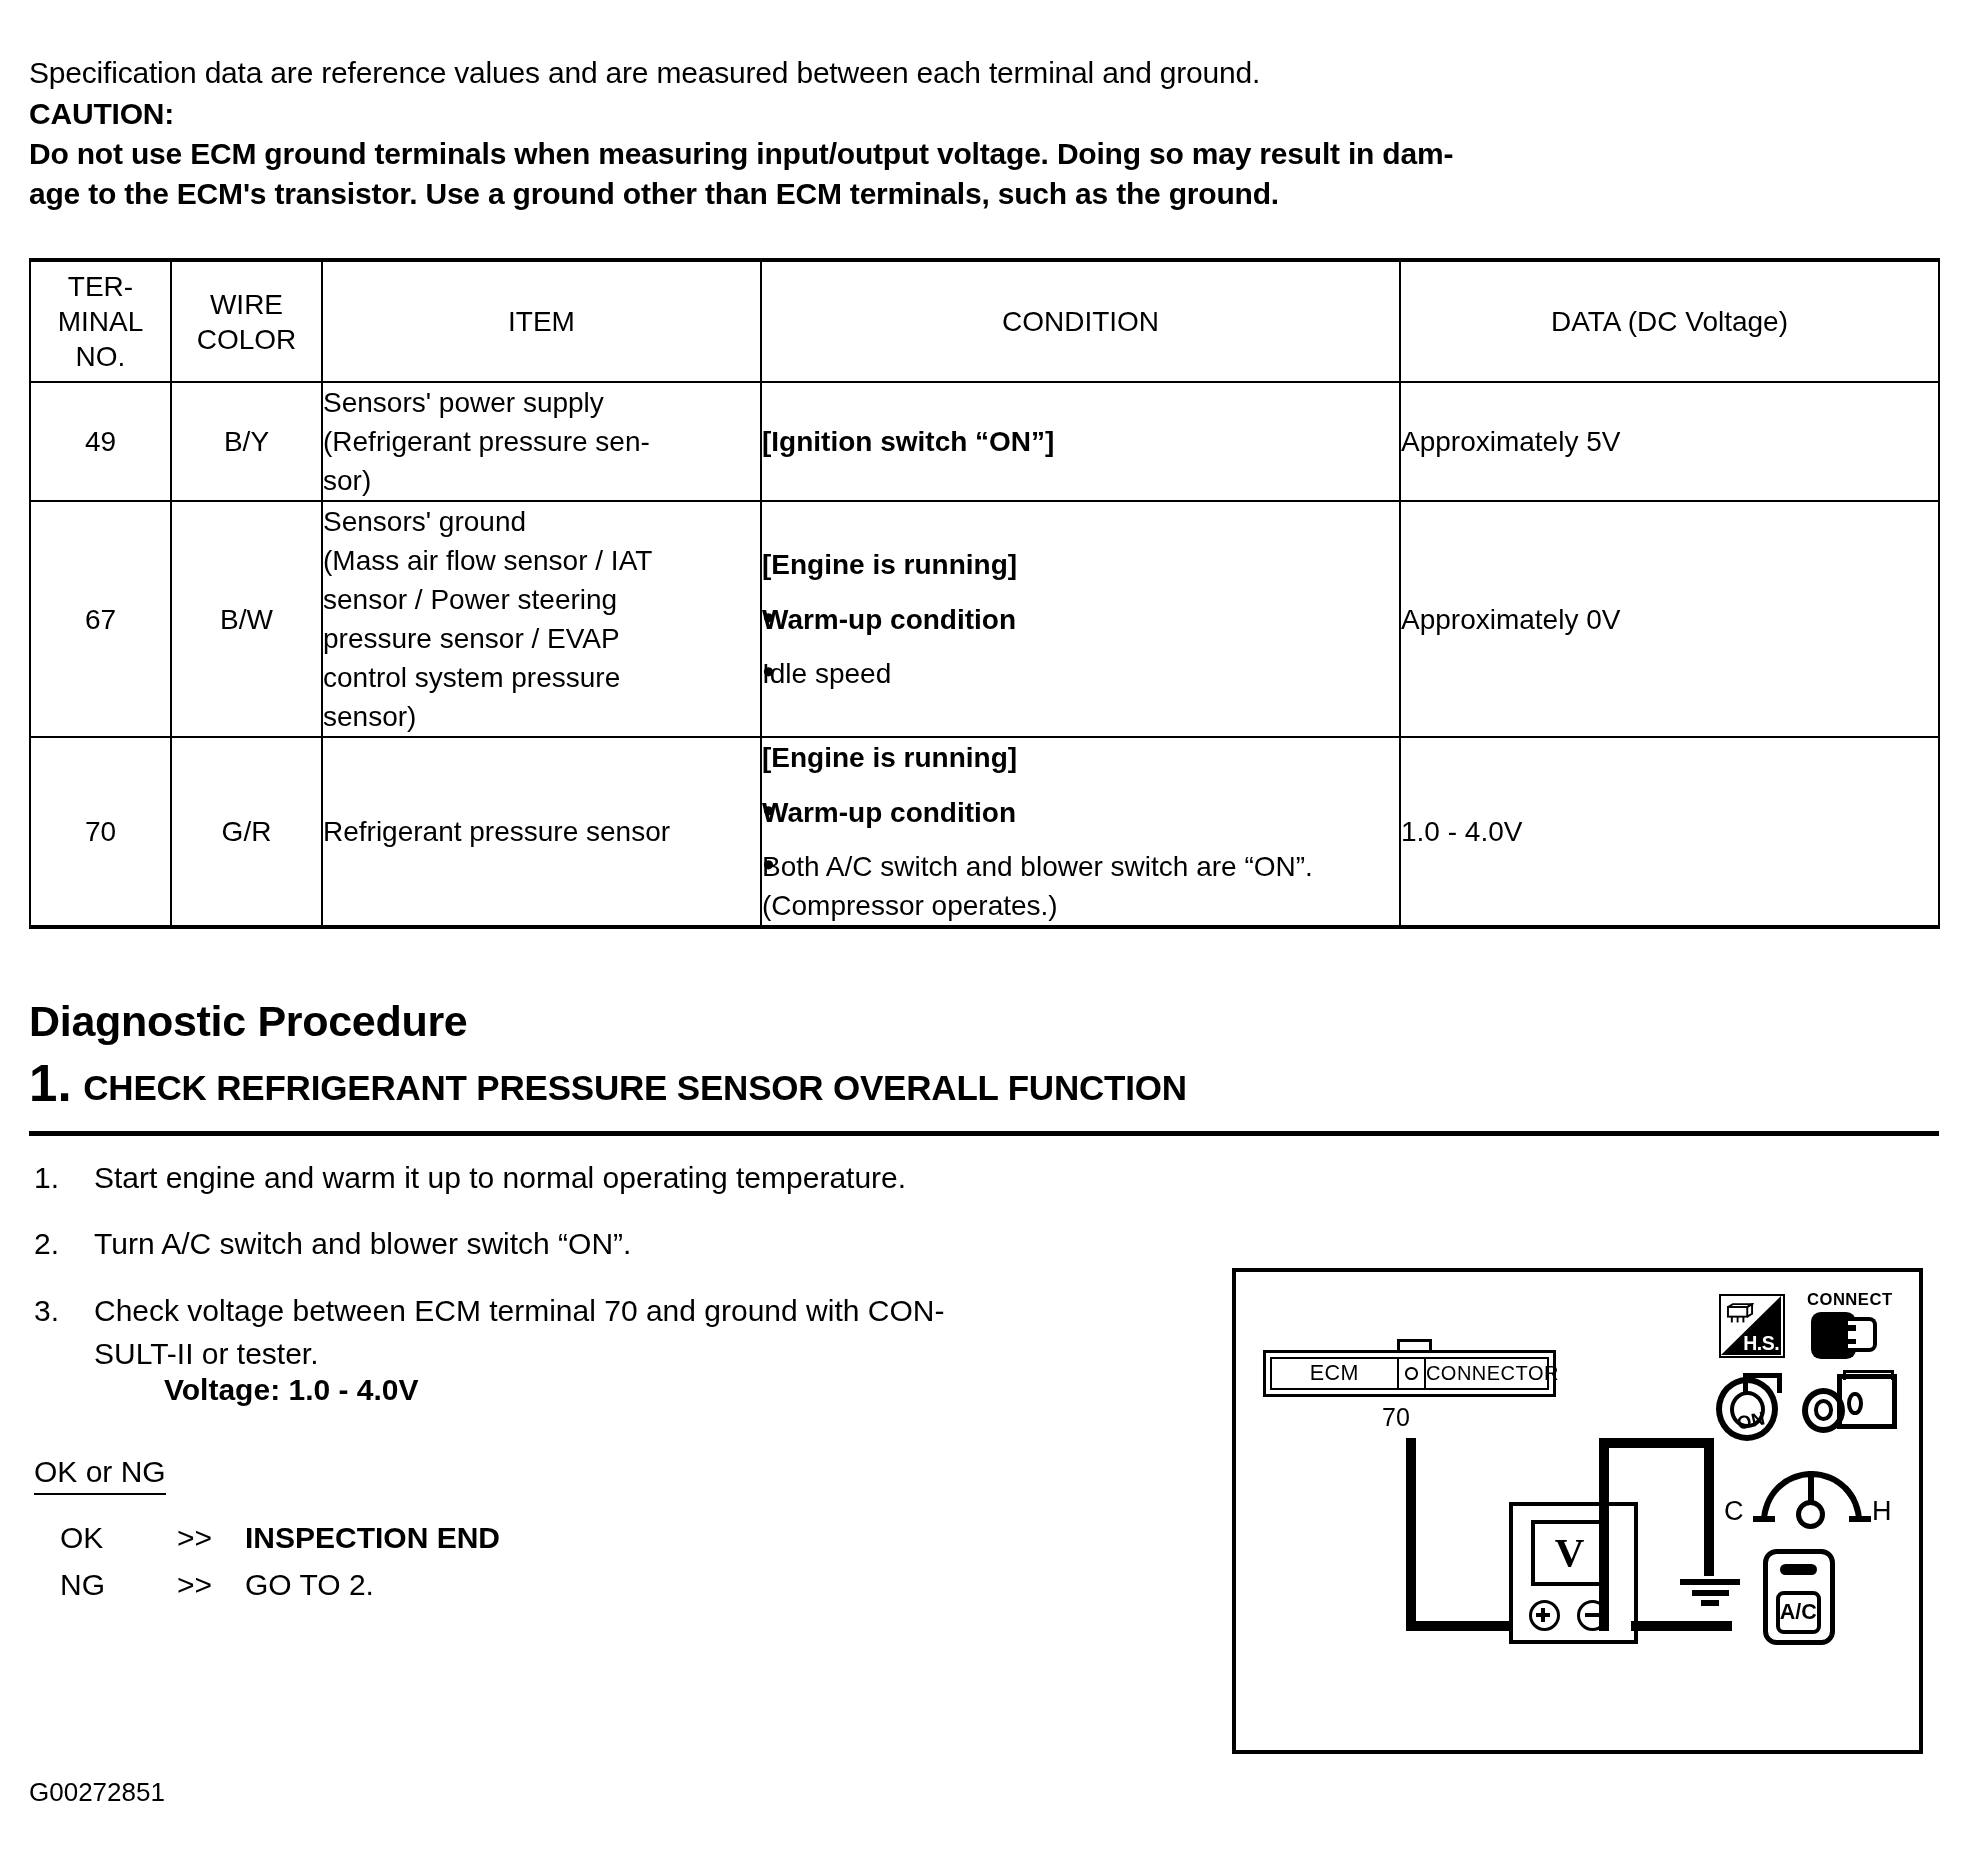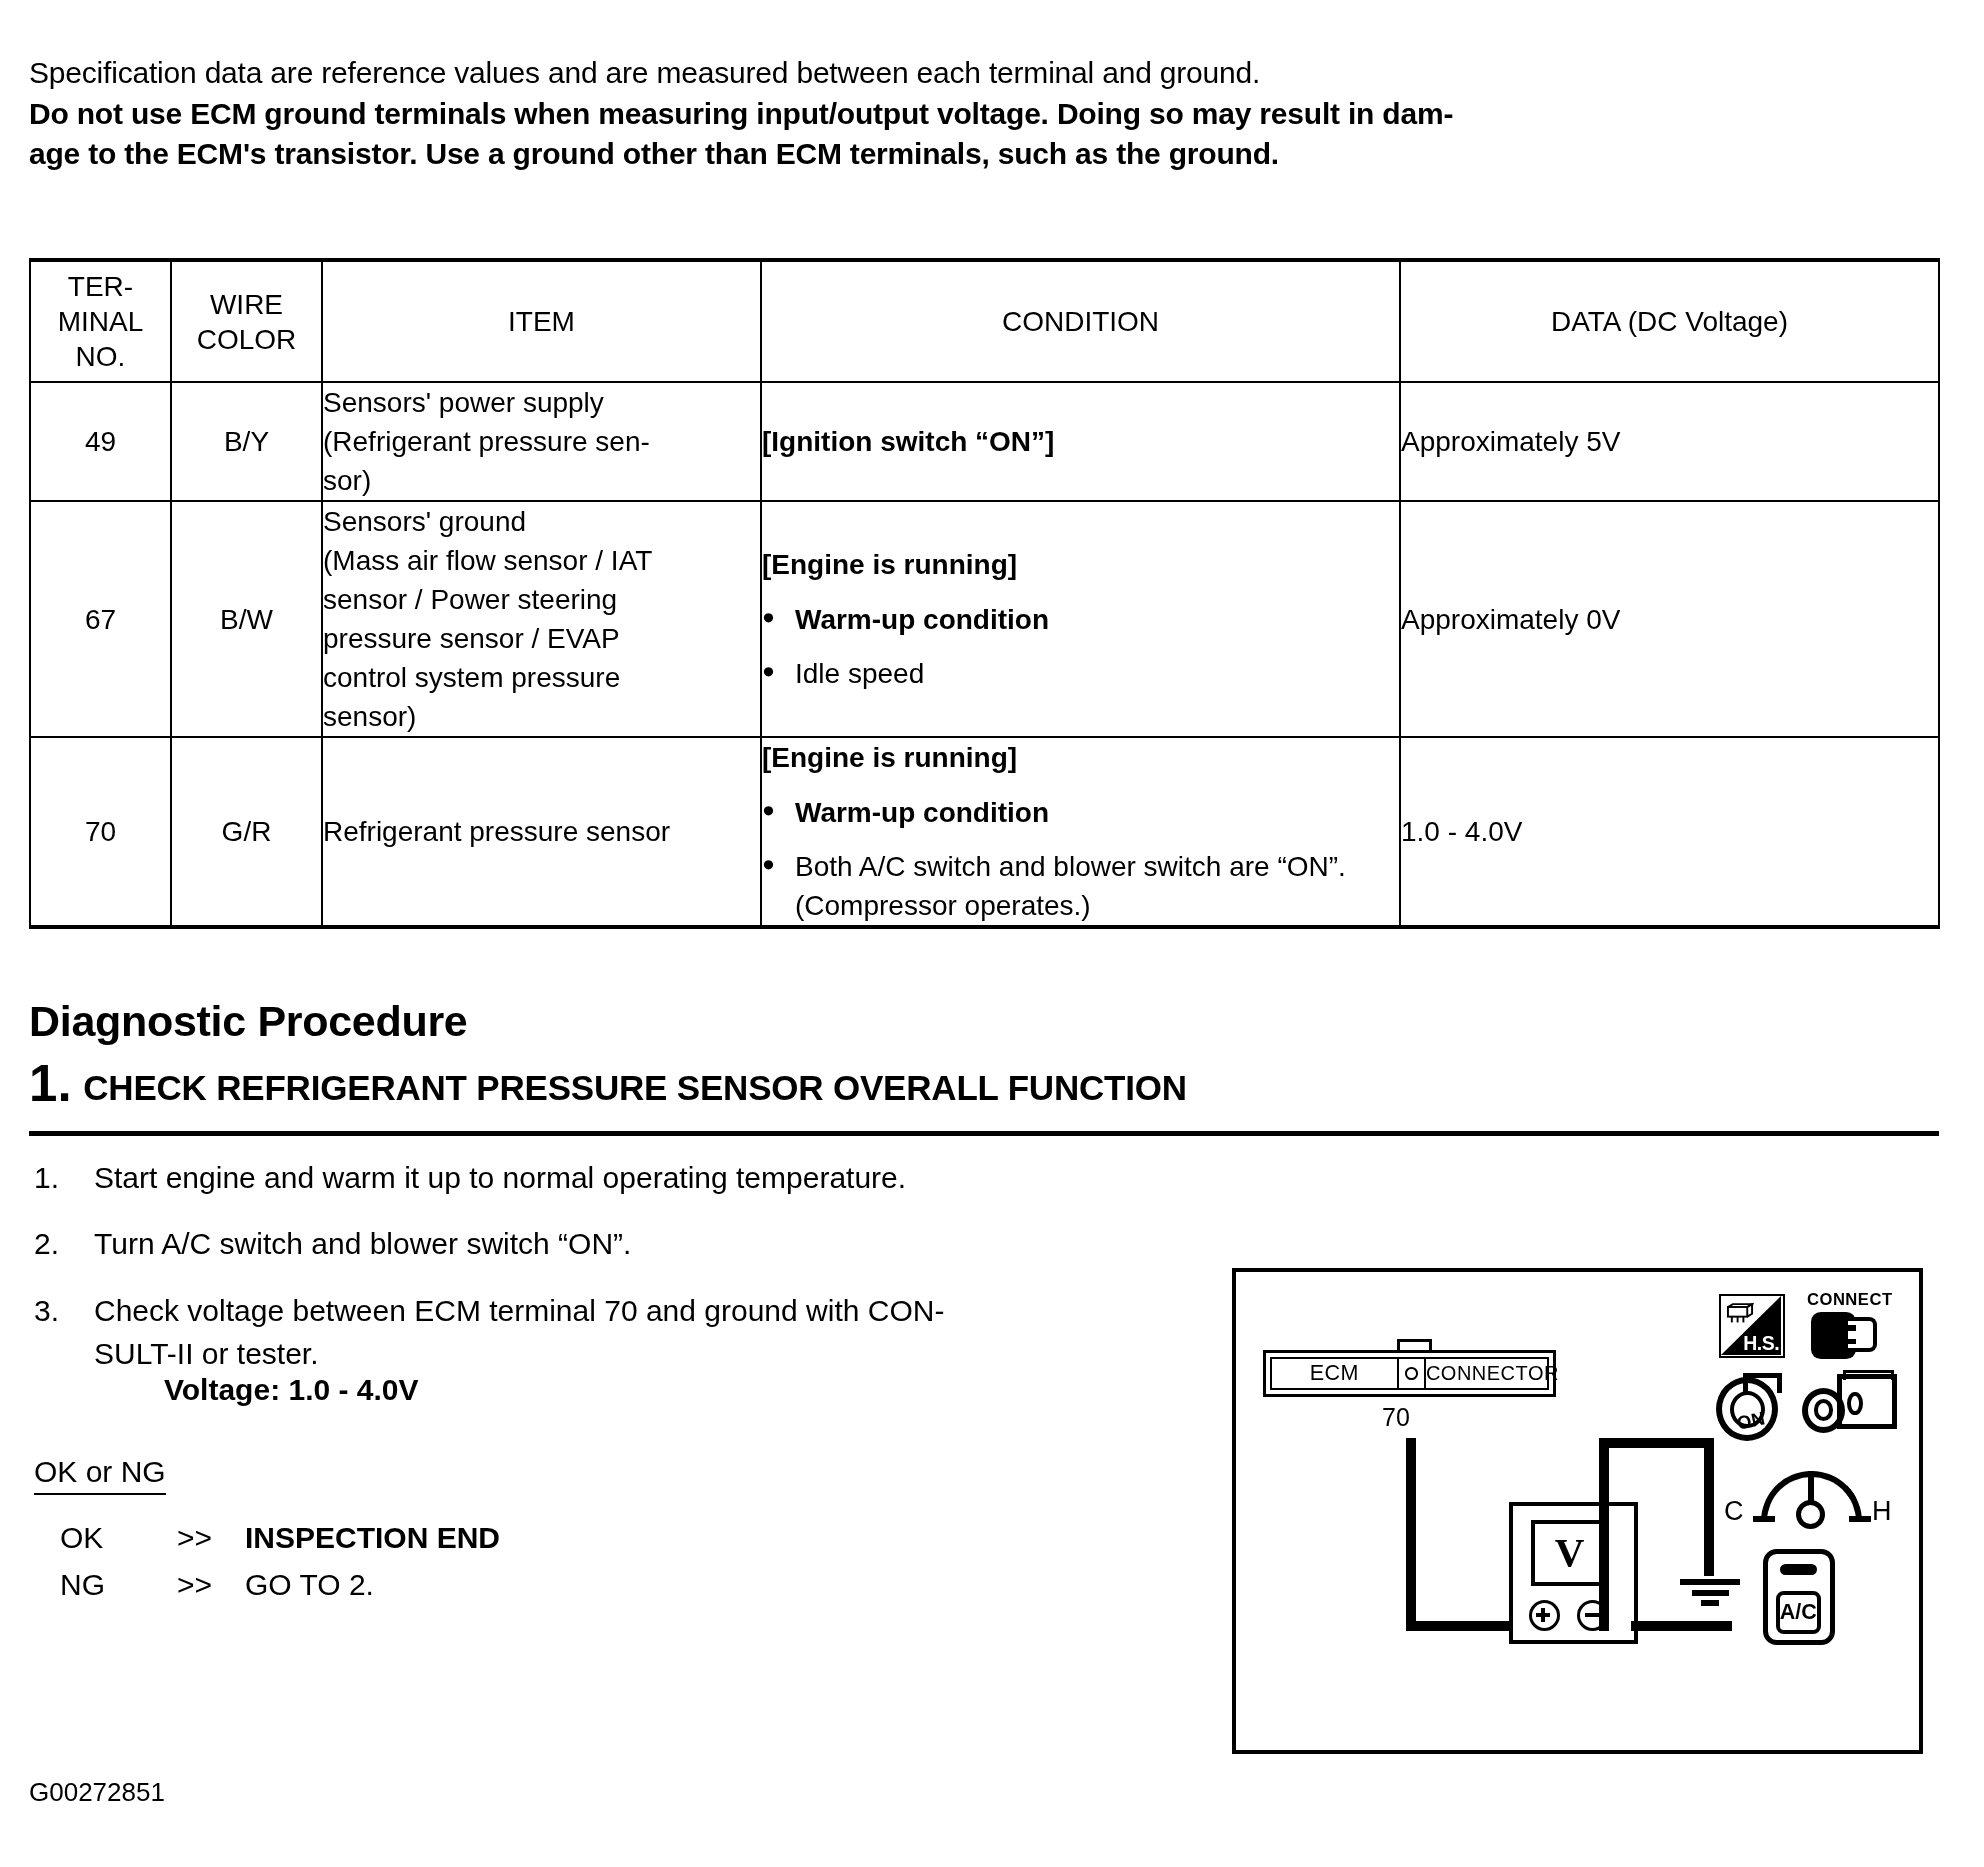"CAUTION:" div.intro-bold { html: none -> <div>CAUTION:</div> }
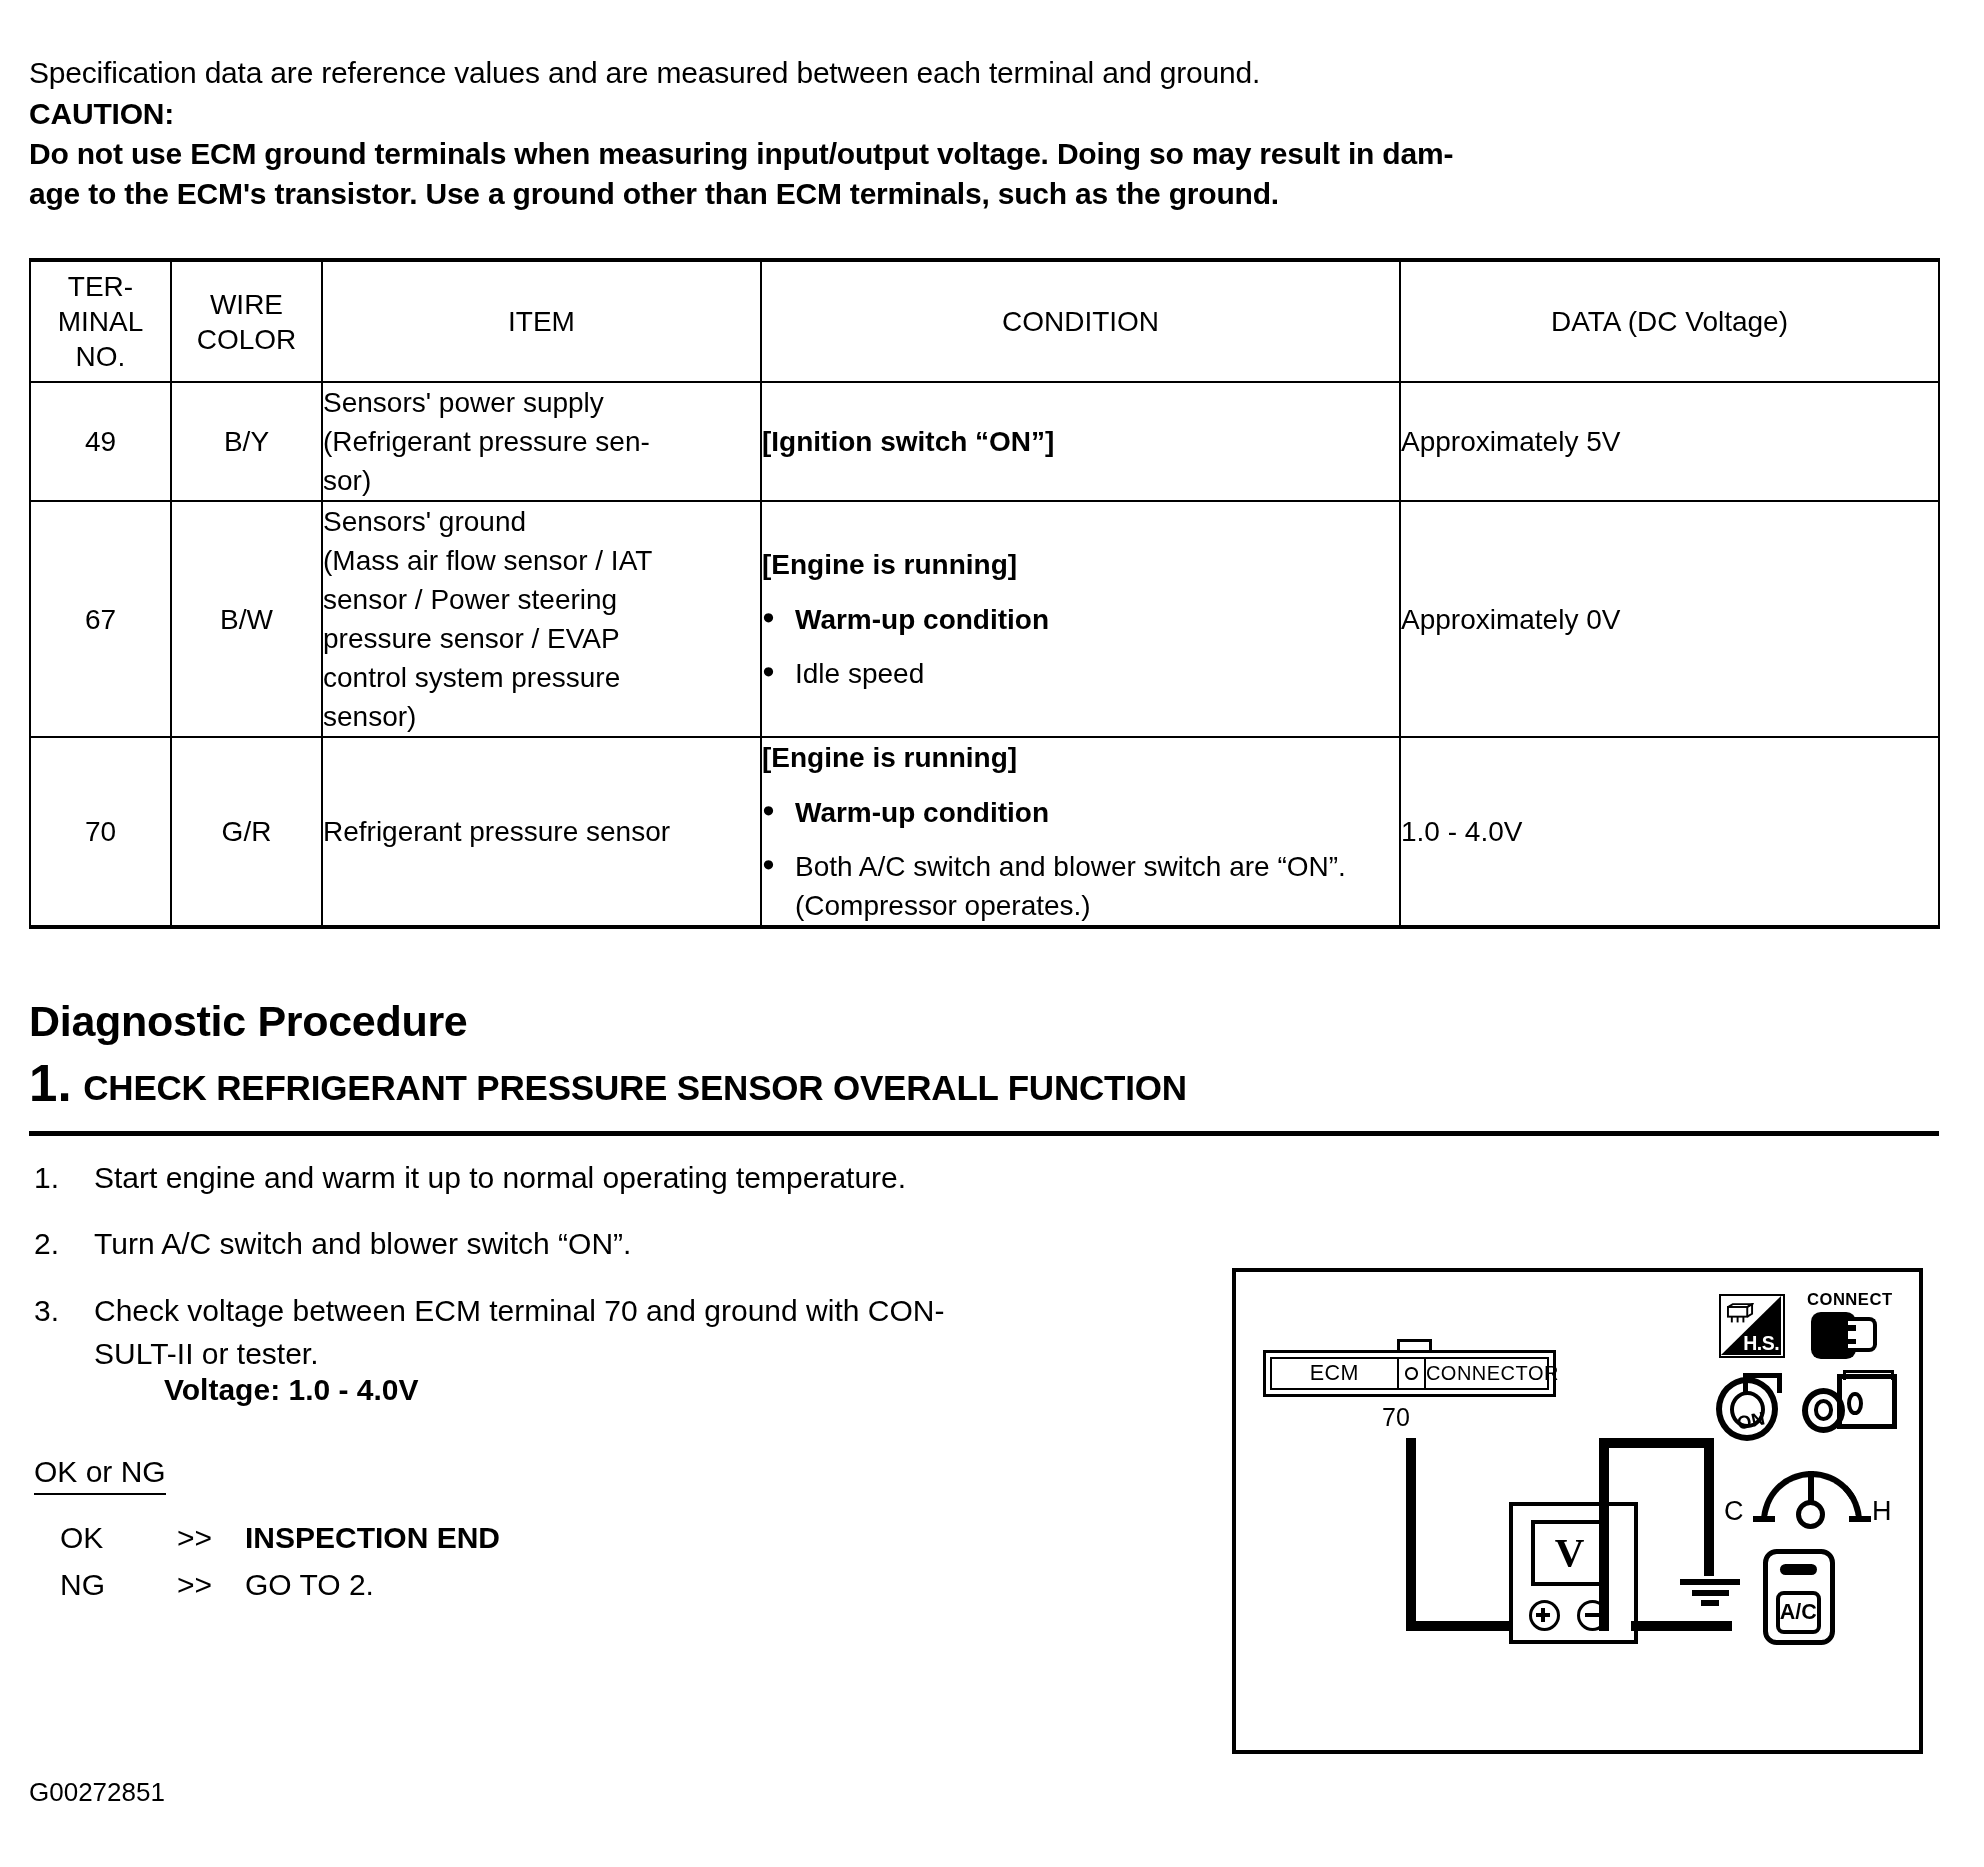"Warm-up condition" .cond-bullets li { padding-left: 33px -> none }
